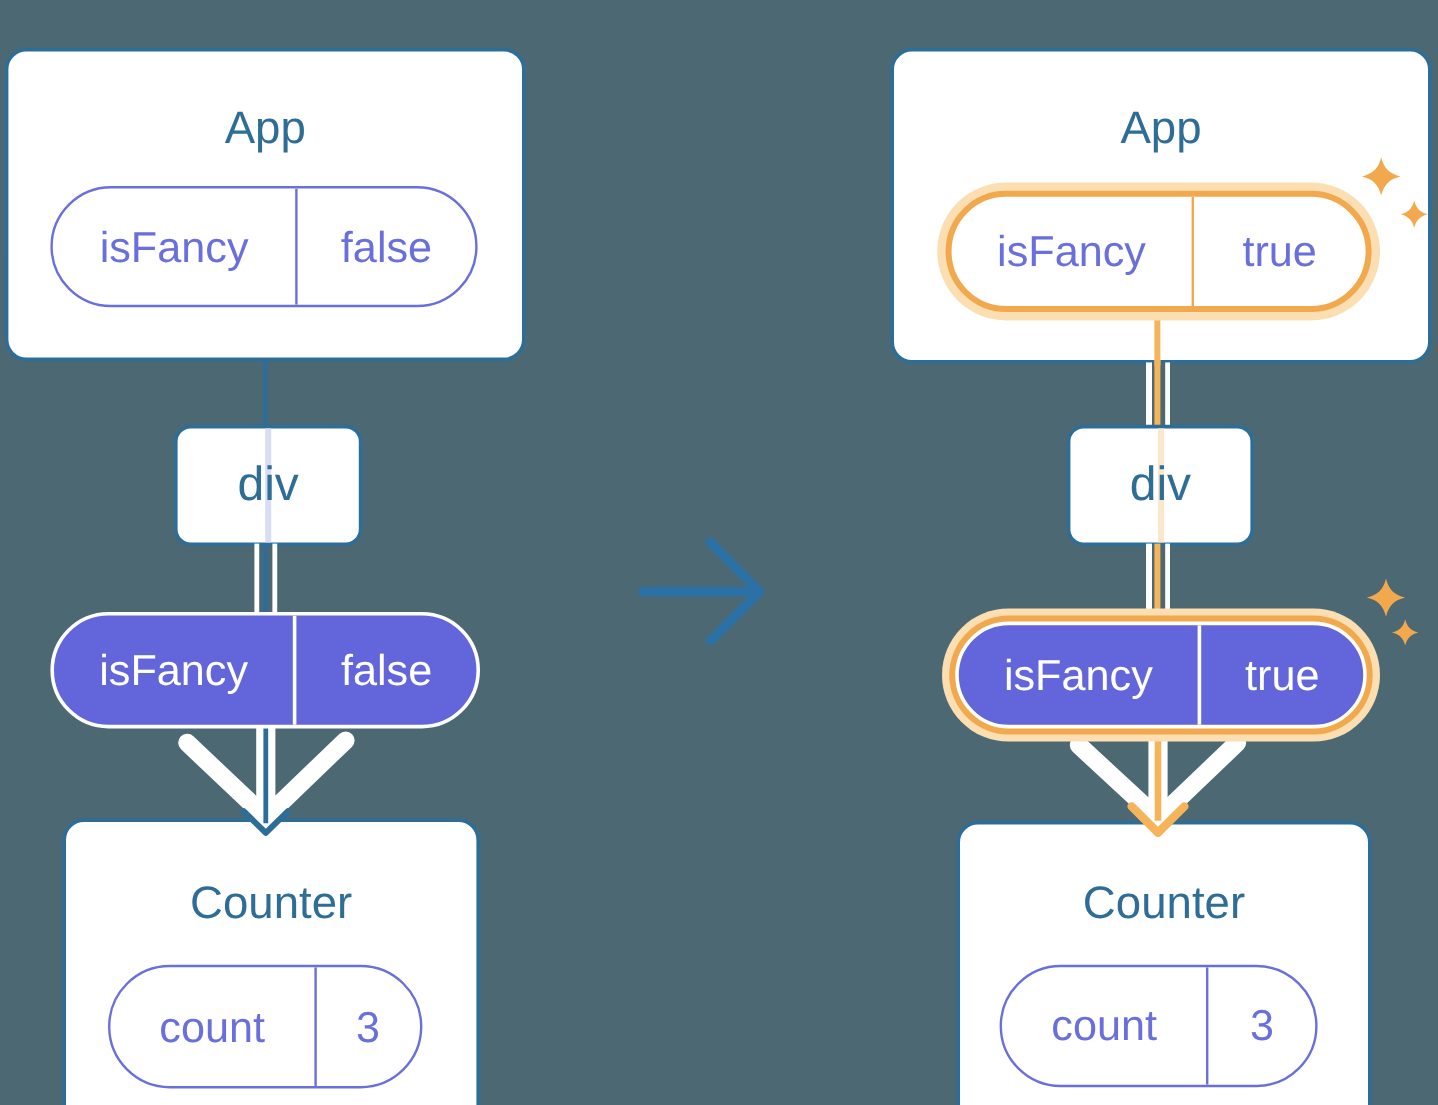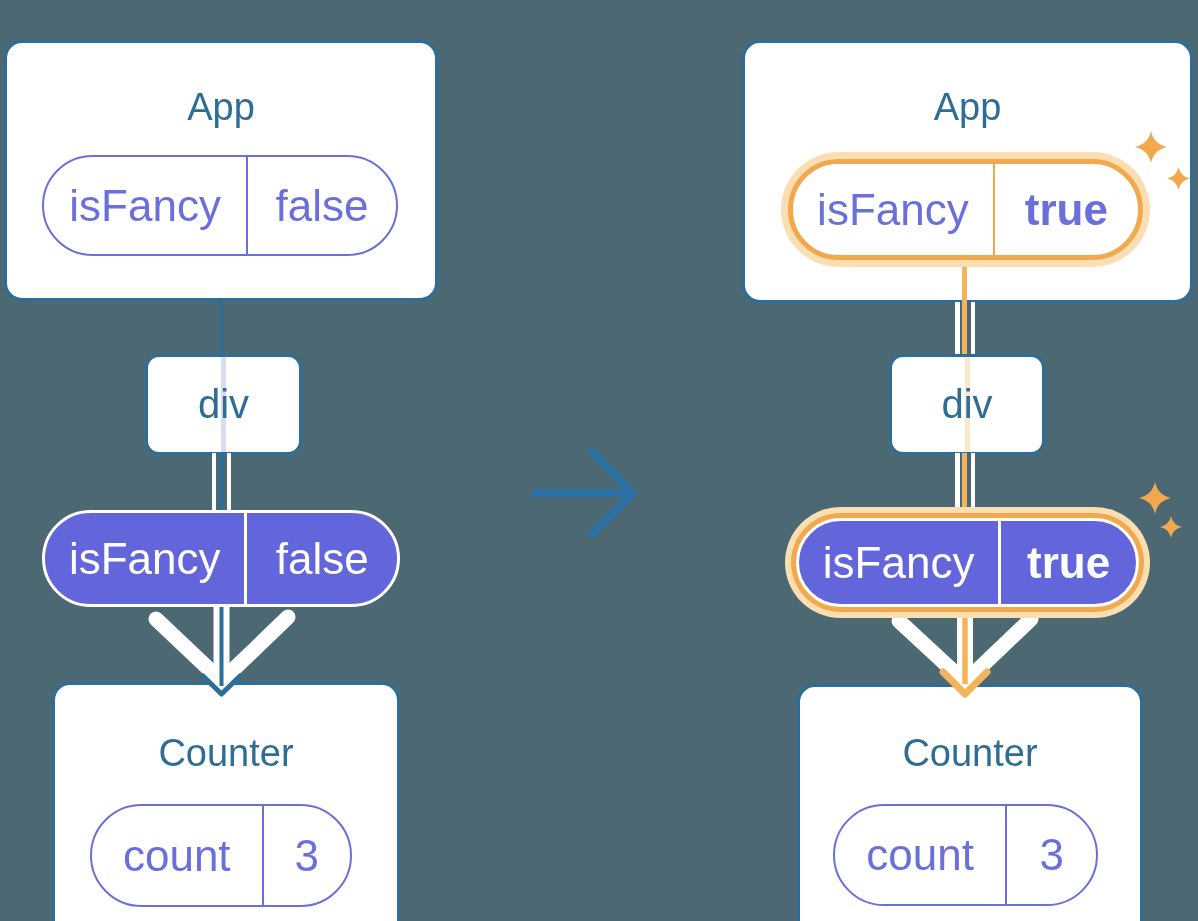"isFancy" .pill .cell { font-size: 44px -> 36px }
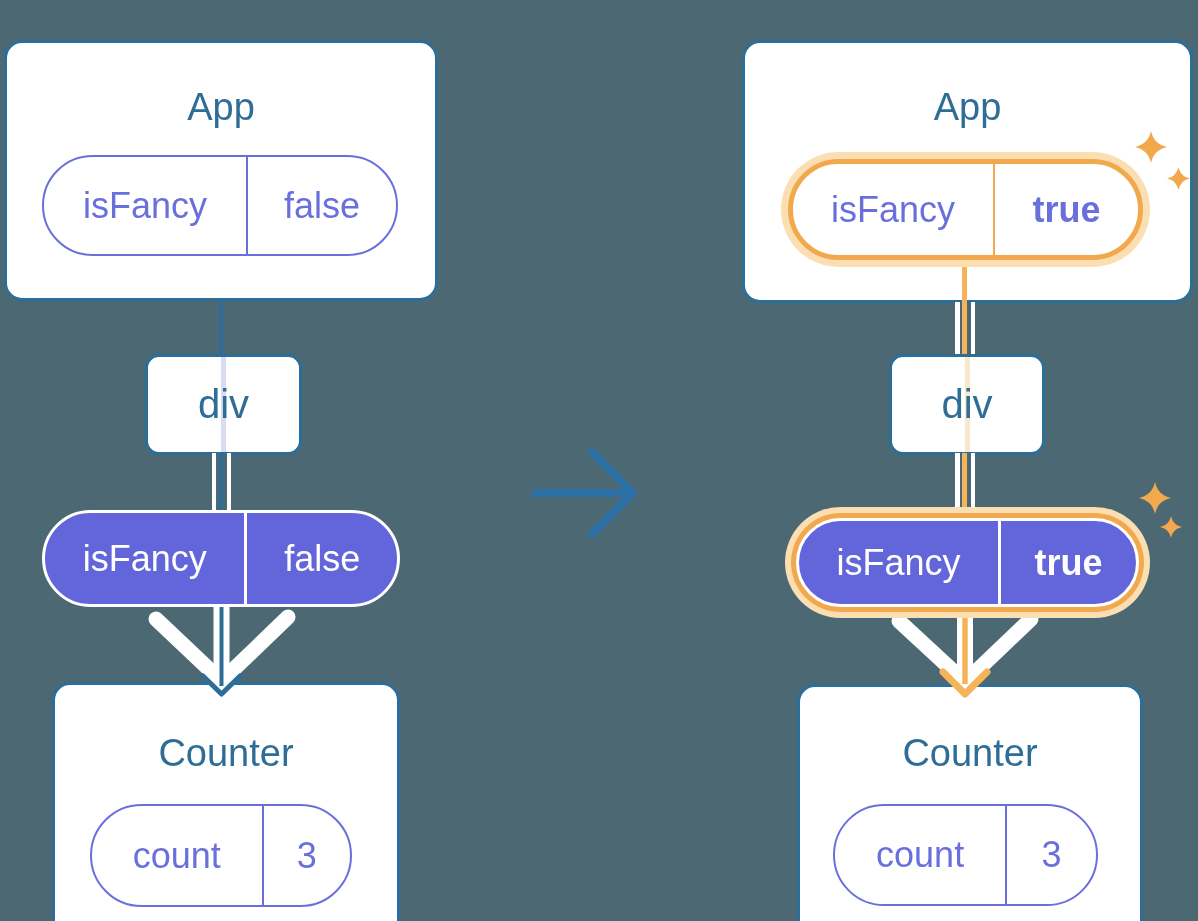"true" .pill .bold { font-weight: 700 -> 400 }
